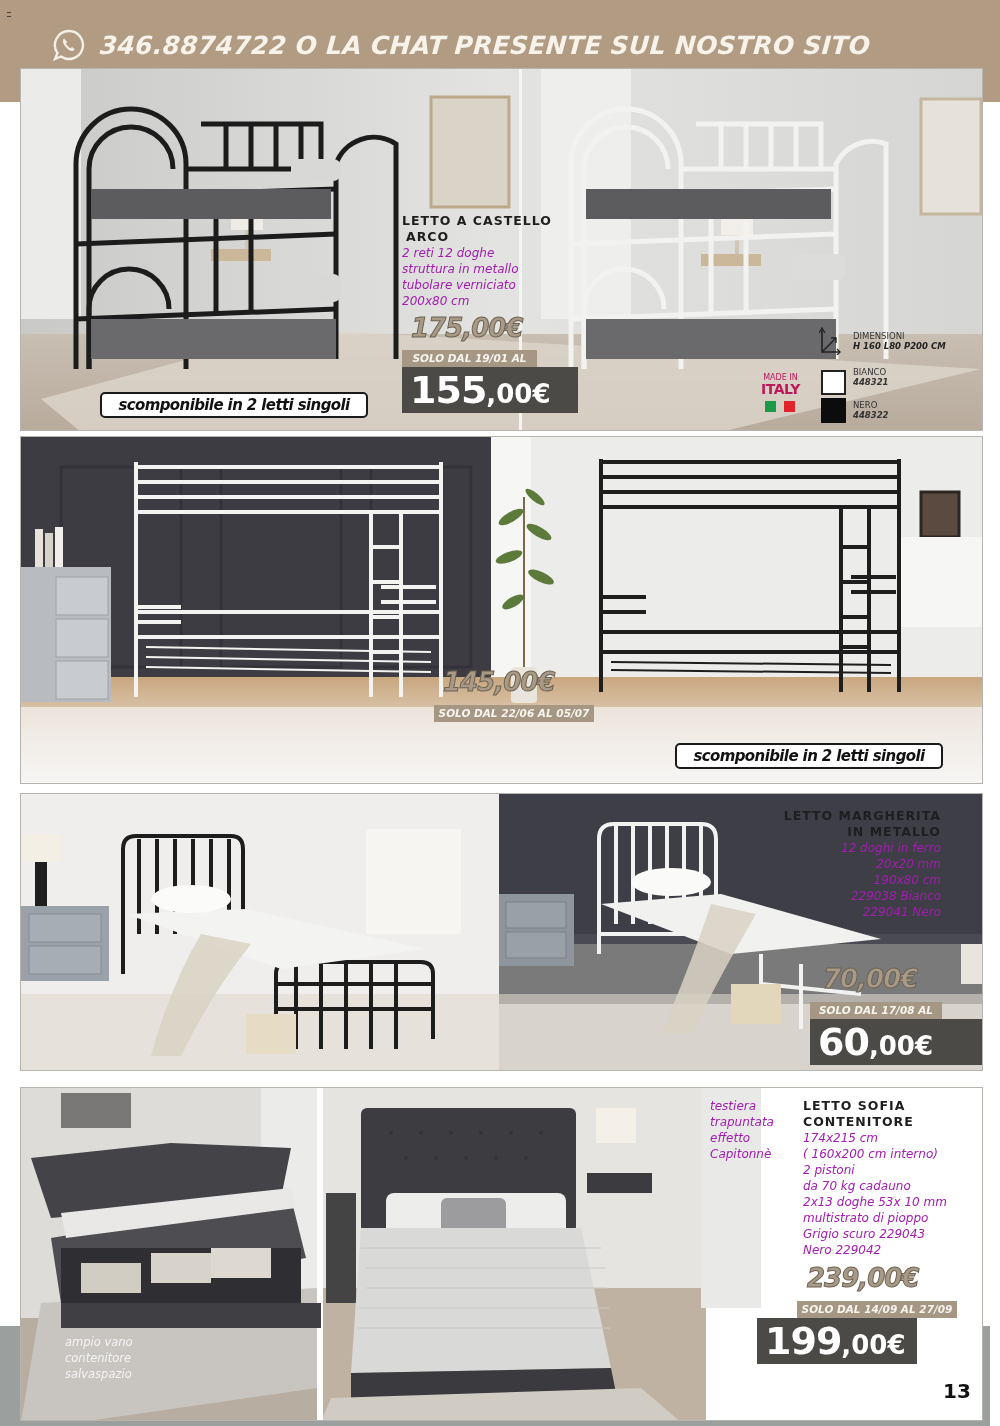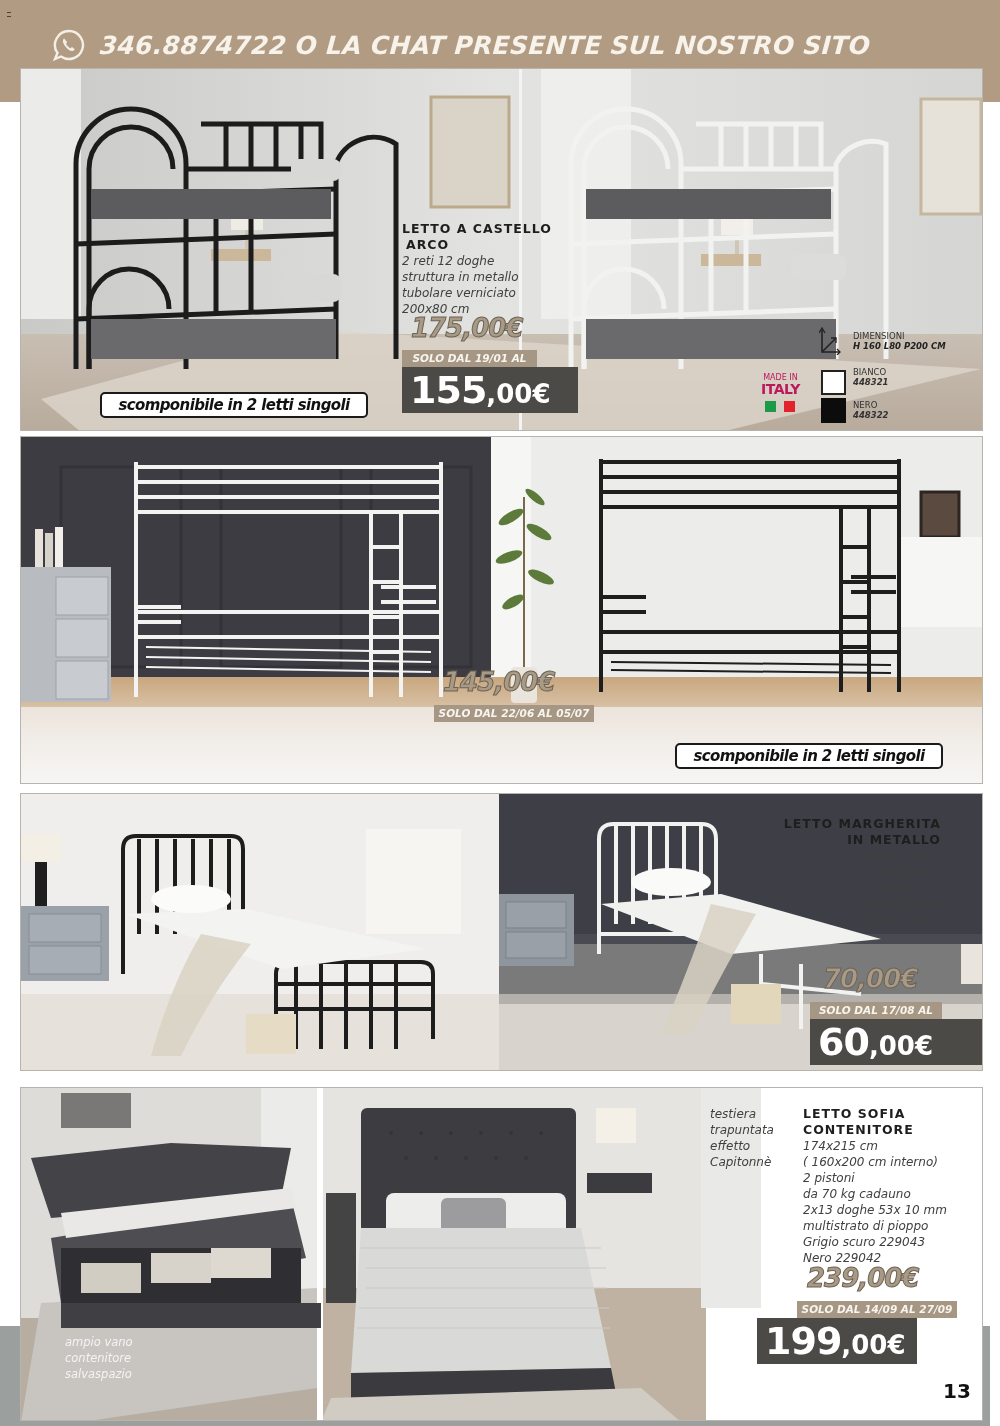"LETTO A CASTELLO" .desc { margin-top: 8px -> none }
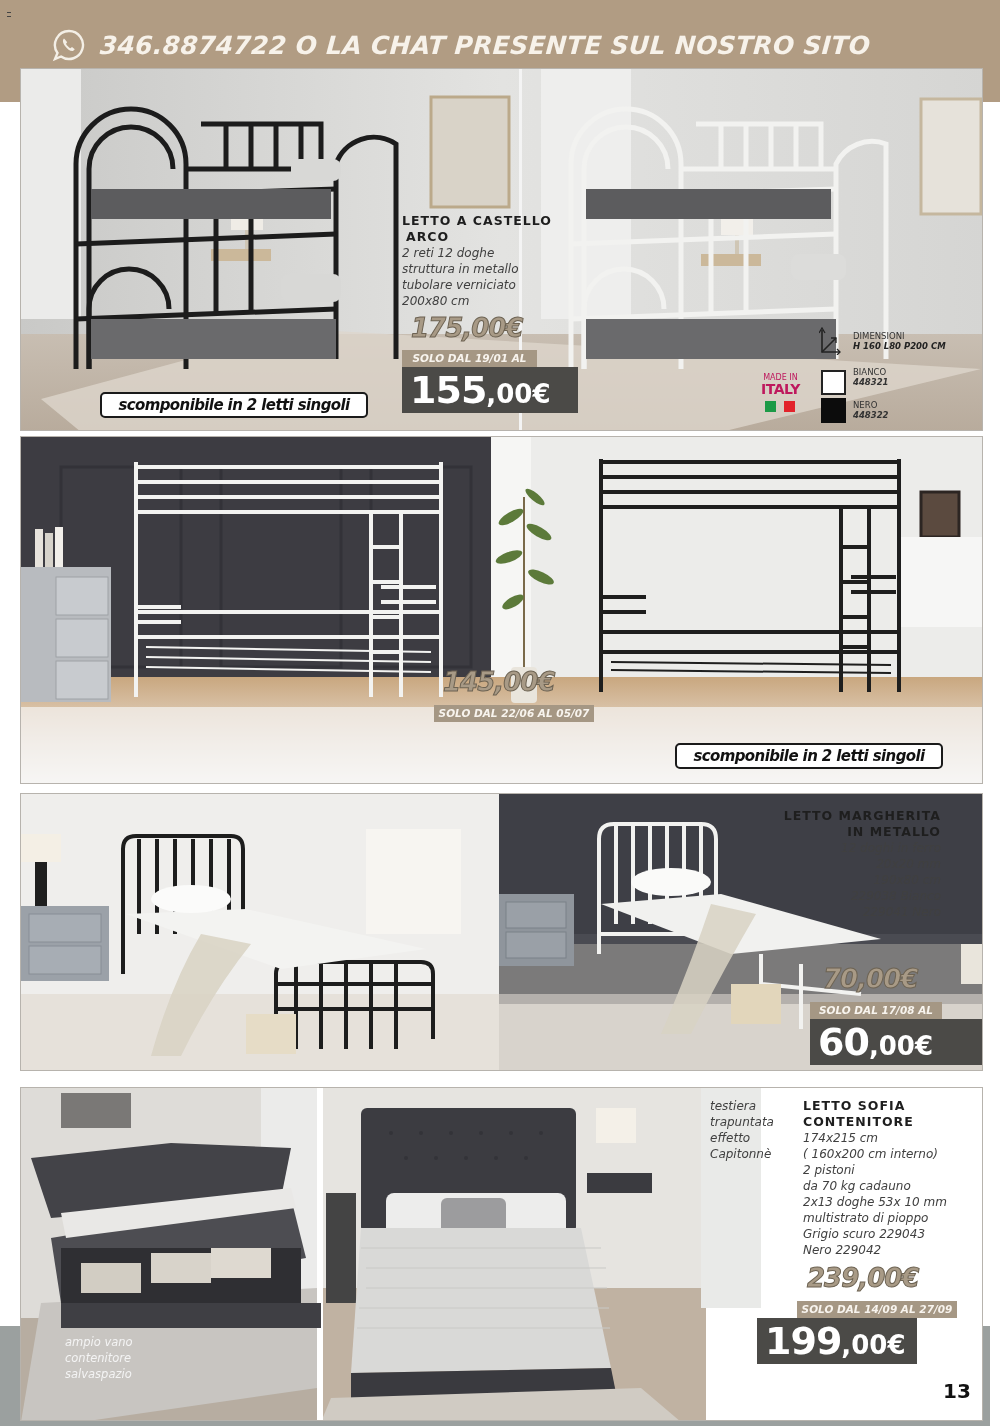"2 reti 12 doghe" .desc .line { color: #404040 -> #a21caf }
